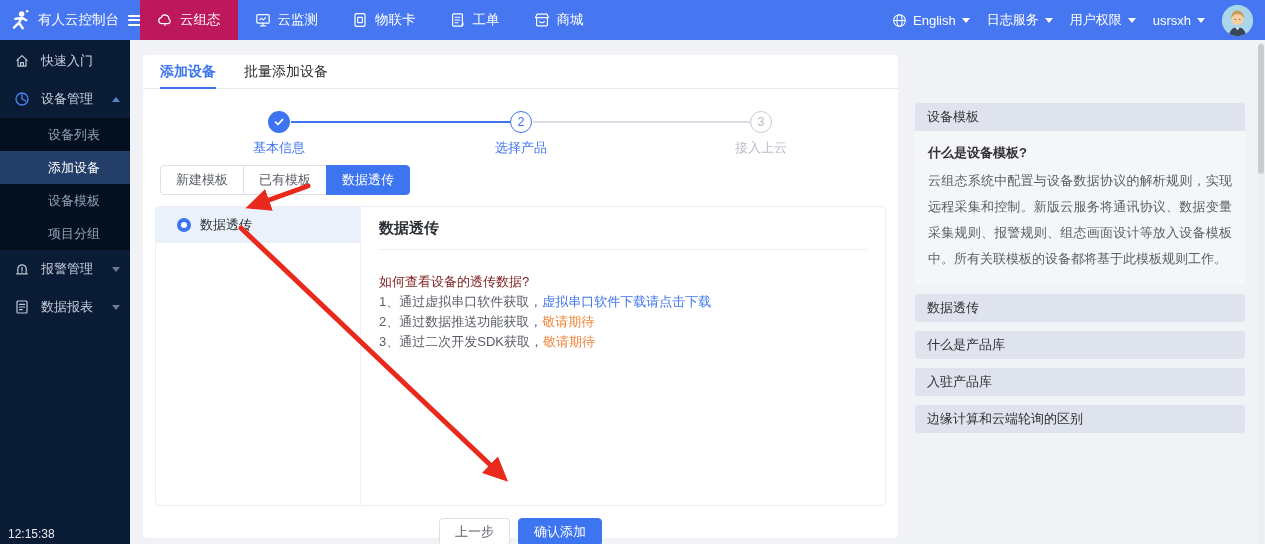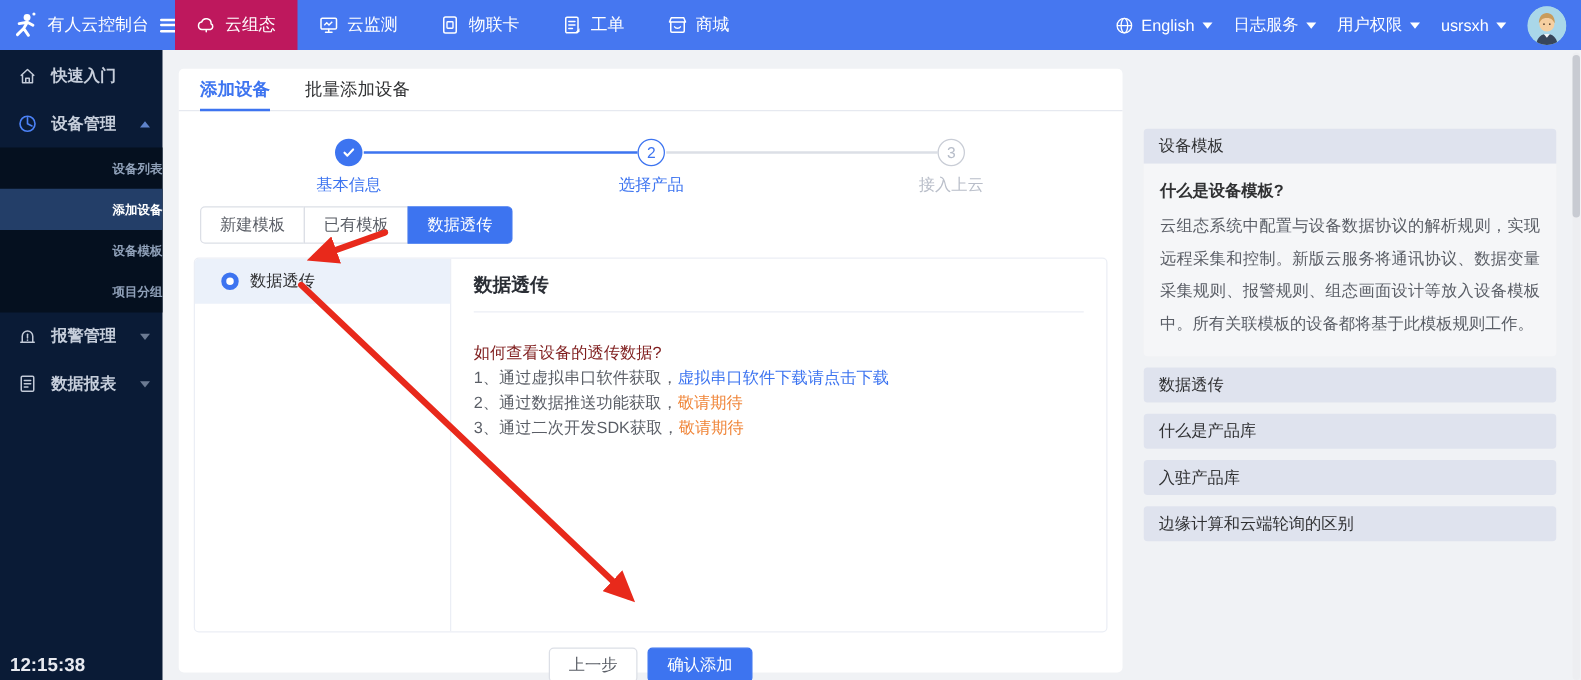"快速入门" .sidebar { font-weight: bold -> none }
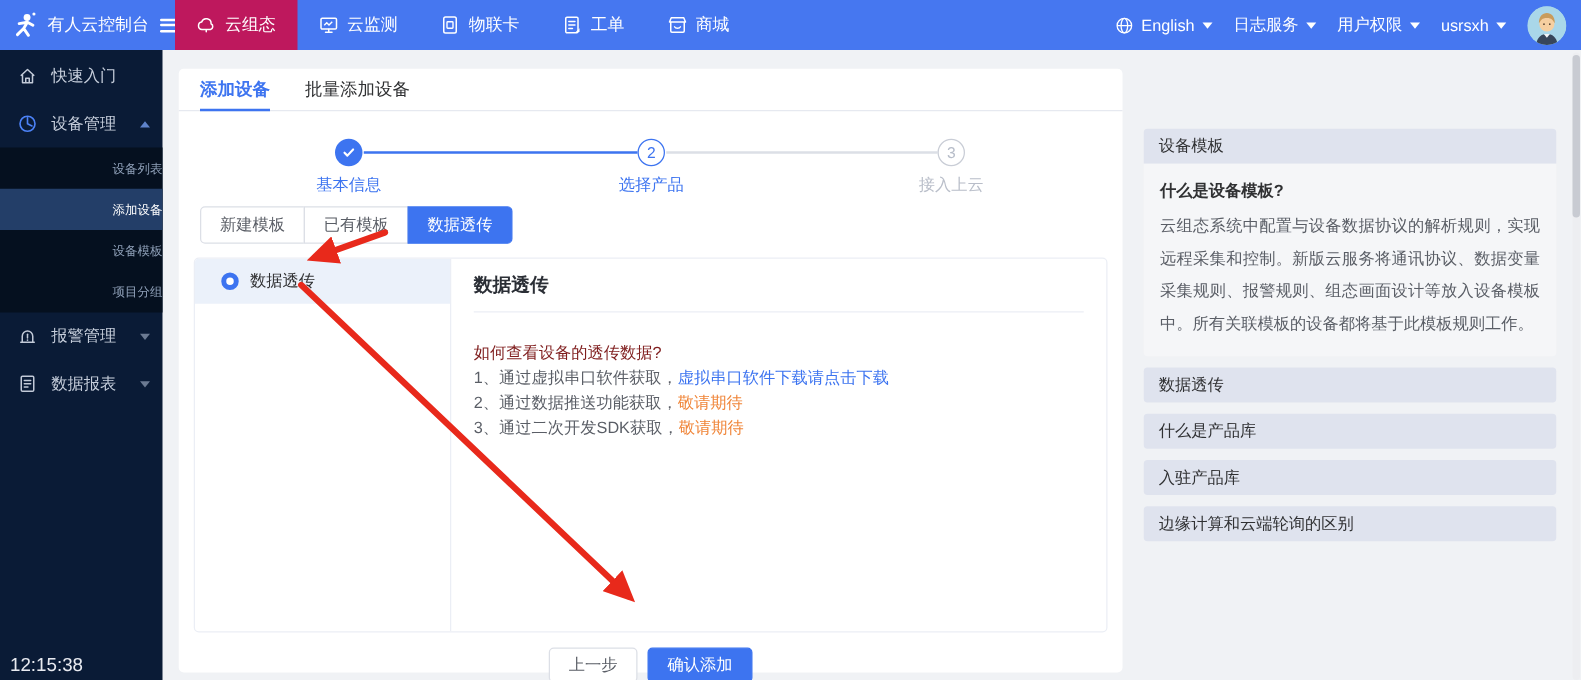"设备列表" .sub-item { font-size: 10px -> 13px; justify-content: flex-end -> none }
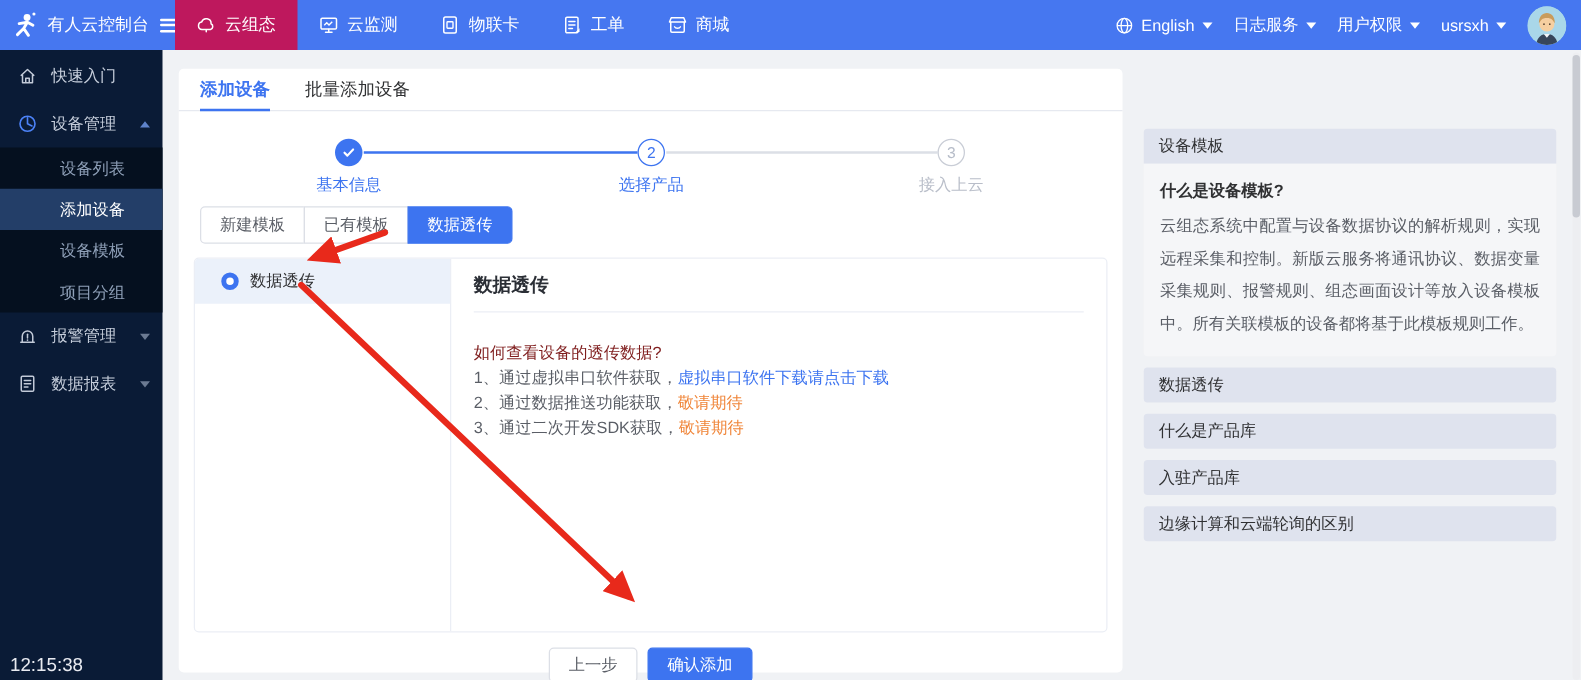"12:15:38" .clock { font-size: 15px -> 12px }
